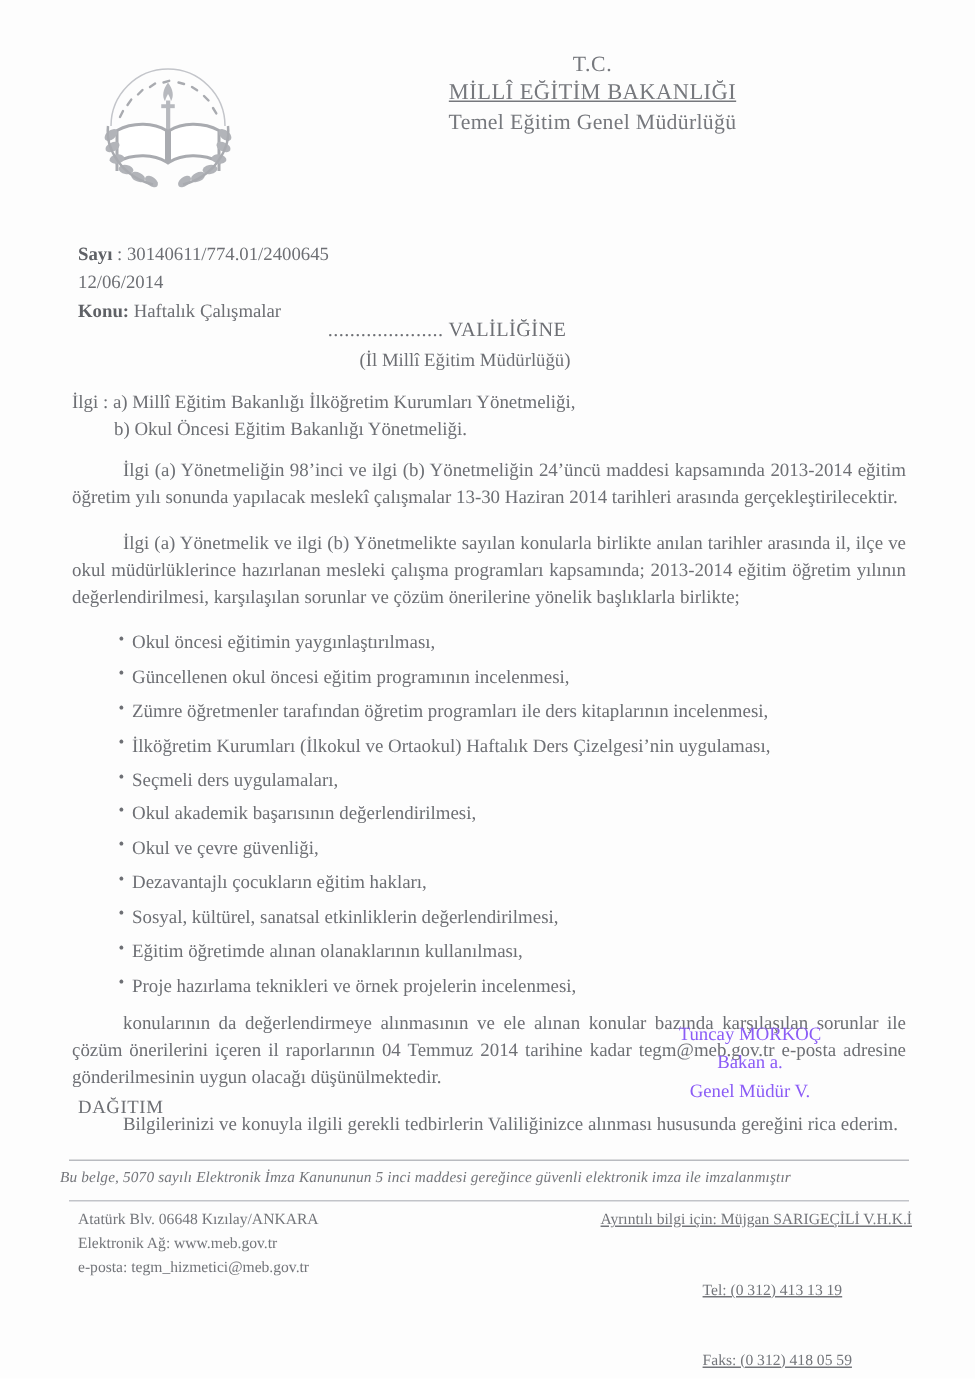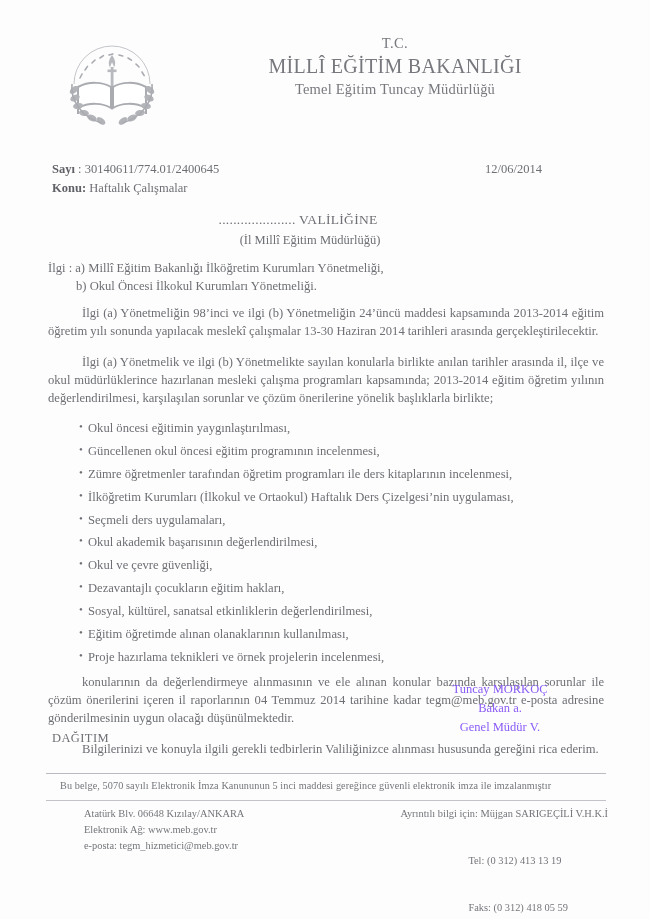"MİLLÎ EĞİTİM BAKANLIĞI" .title-main { font-size: 20px -> 15px; text-decoration: none -> underline }
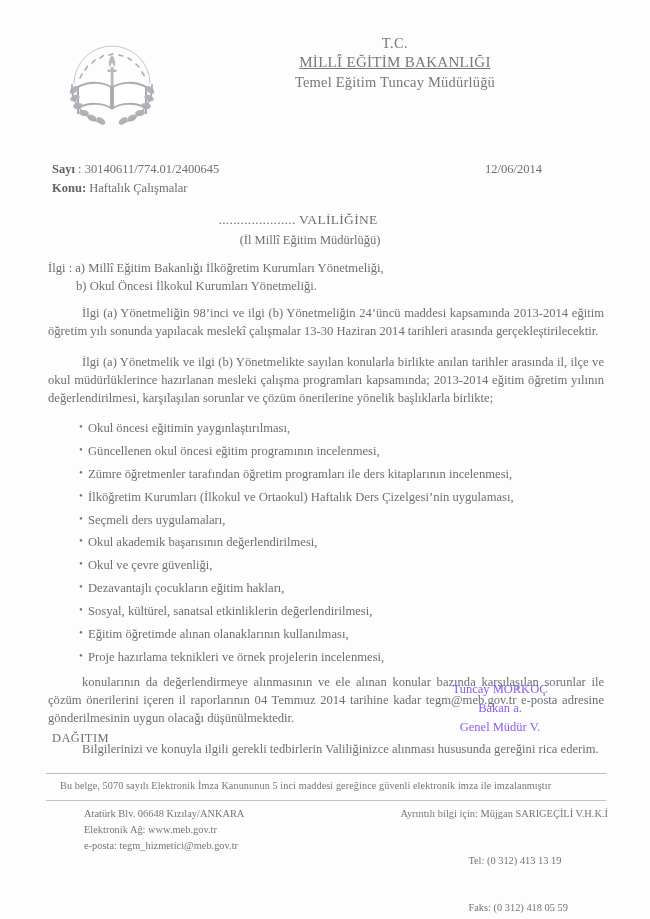"Temel Eğitim Tuncay Müdürlüğü" div.title-sub { text: Tuncay -> Genel }
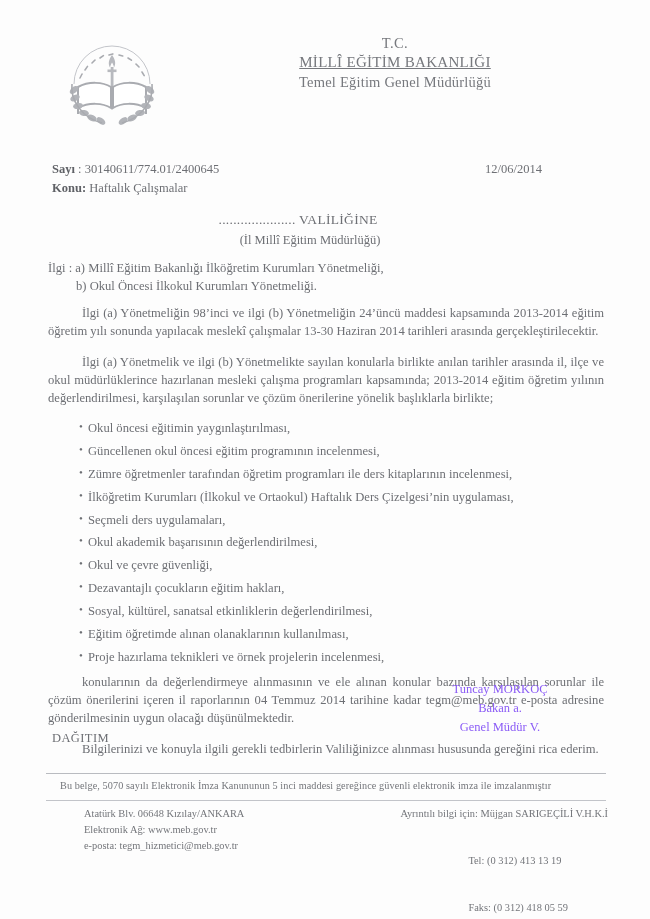"Sayı : 30140611/774.01/2400645" .meta-row { flex-direction: none -> column }
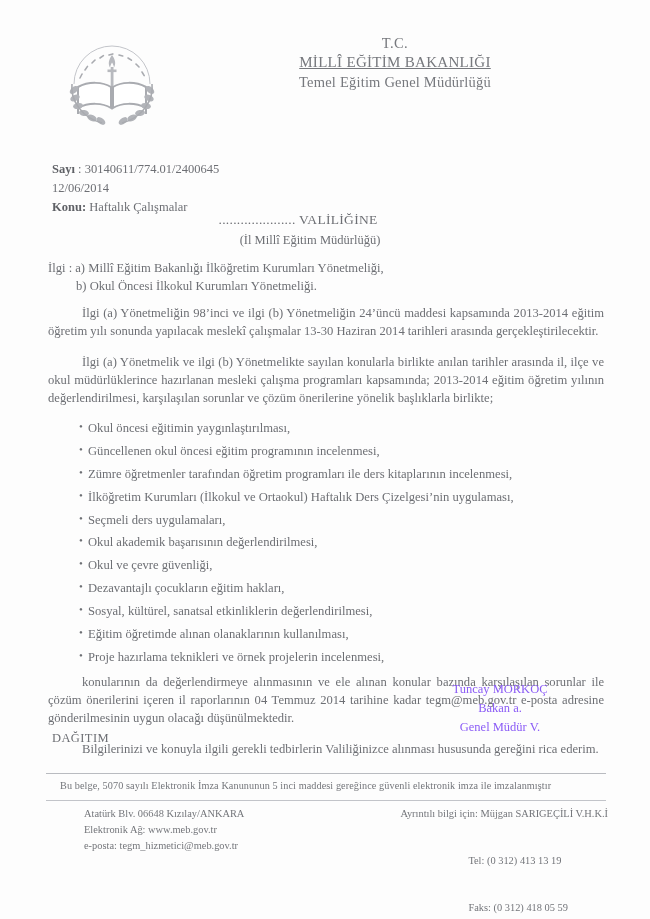"b) Okul Öncesi İlkokul Kurumları" div.ref-line { text: İlkokul Kurumları -> Eğitim Bakanlığı }
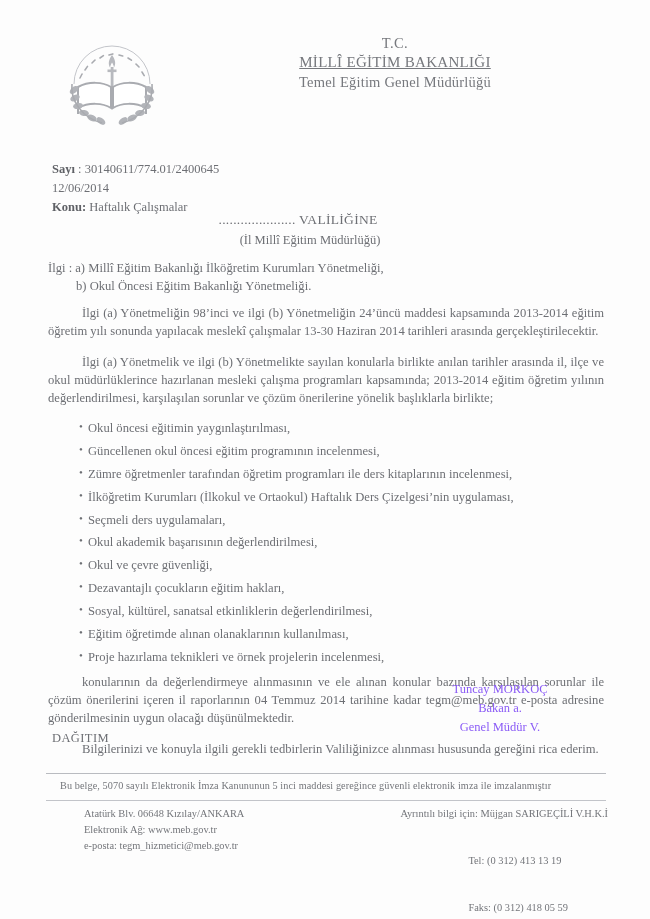"Bu belge, 5070 sayılı Elektronik" .footer-note { font-style: none -> italic; left: 60px -> 40px }
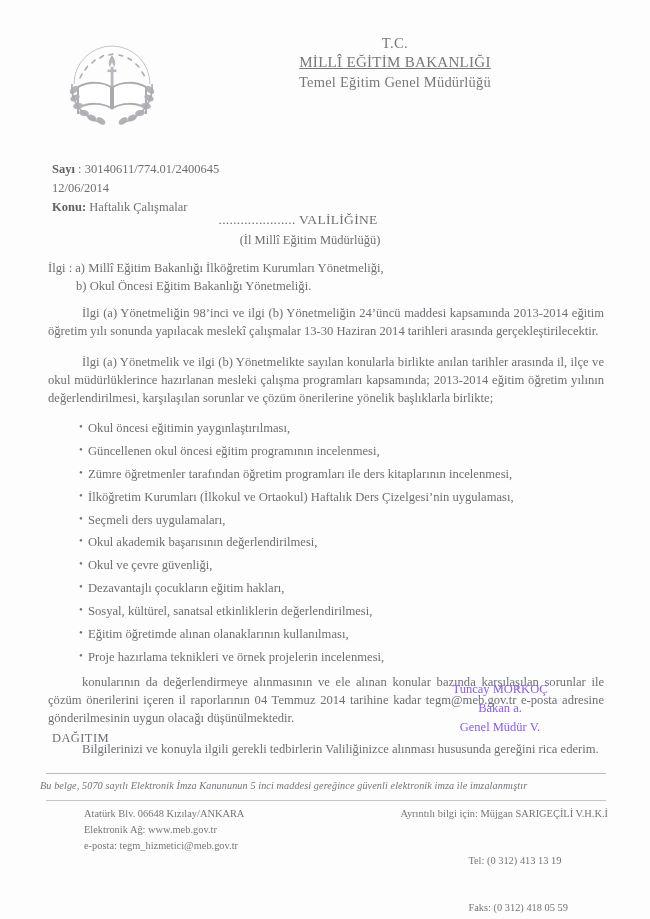"Atatürk Blv. 06648 Kızılay/ANKARA" .footer-left { margin-left: 32px -> none }
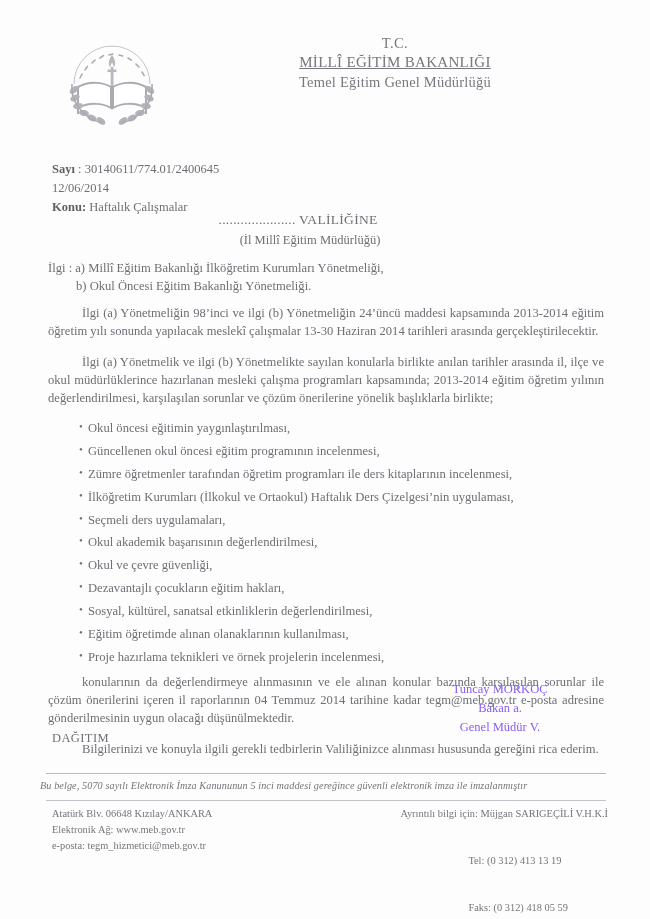"Ayrıntılı bilgi için: Müjgan SARIGEÇİLİ" .footer-right { text-decoration: none -> underline }
